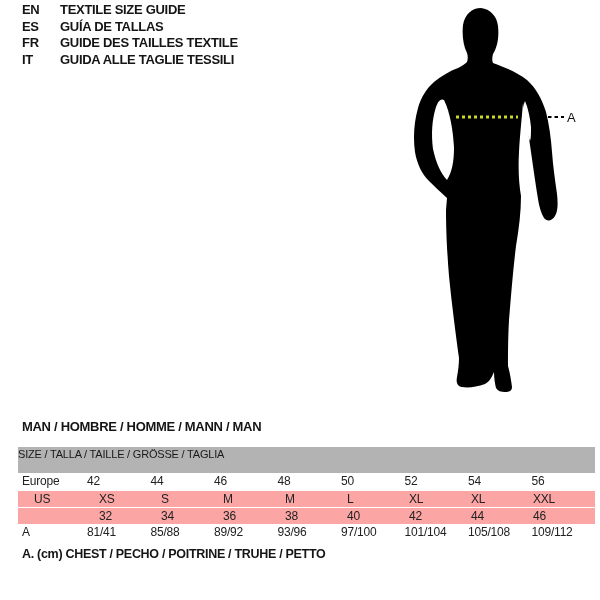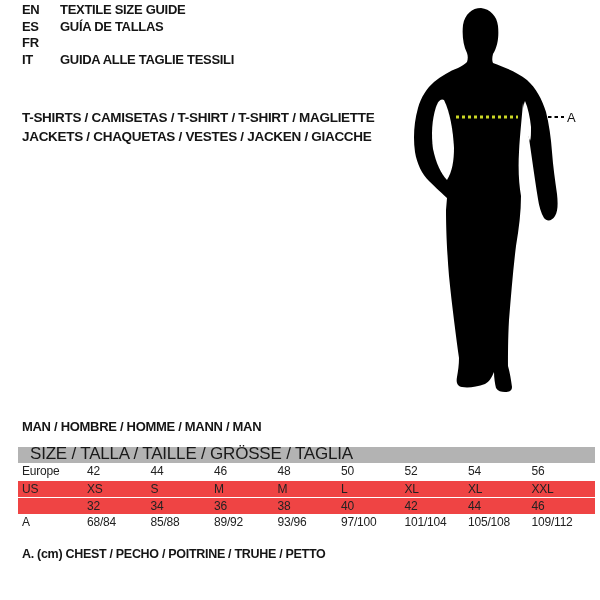"GUIDE DES TAILLES TEXTILE" span.lang-label { html: none -> <span>GUIDE DES TAILLES TEXTILE</span> }
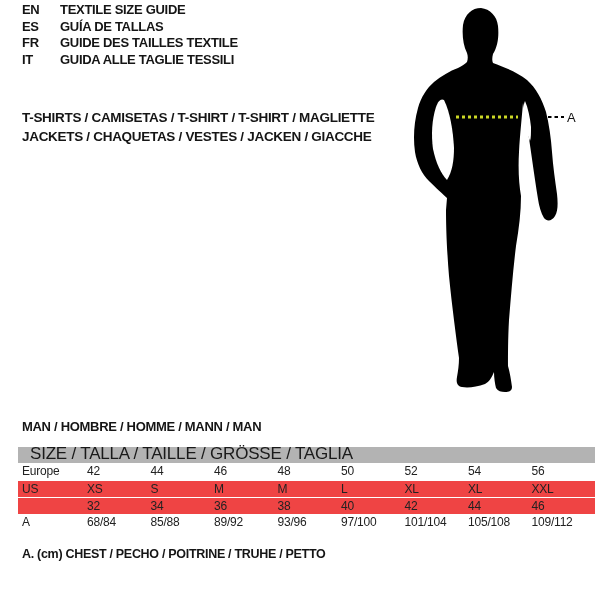"T-SHIRTS / CAMISETAS / T-SHIRT" div.categories { html: <div> <div>T-SHIRTS / CAMISETAS / T-SHIRT / T-SHIRT / MAGLIETTE</div> <div>JACKETS / CHAQUETAS / VESTES / JACKEN / GIACCHE</div> </div> -> none }
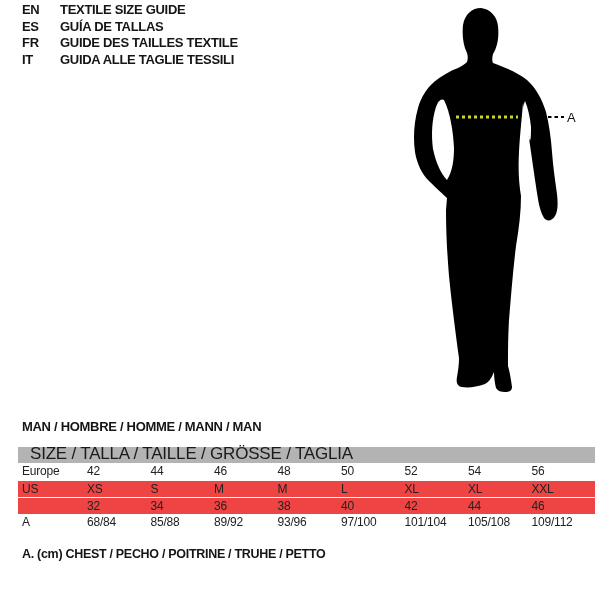"SIZE / TALLA / TAILLE" .thead { font-size: 17px -> 11px; height: 16px -> 26px; padding-left: 12px -> 0 }
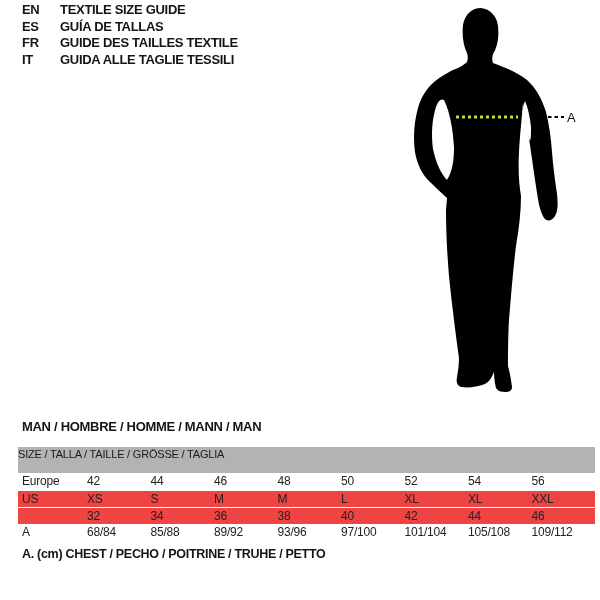"US" .trow.shaded { background: #ef4444 -> #fca5a5; padding-left: none -> 12px }
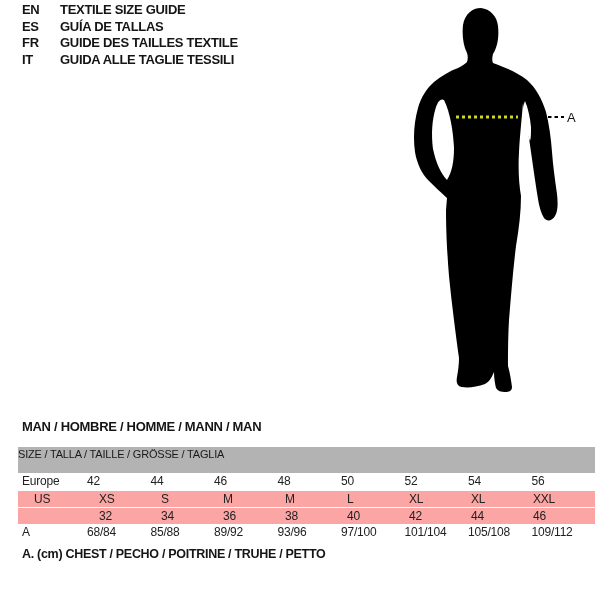"68/84" span.tcell { text: 68/84 -> 81/41 }
